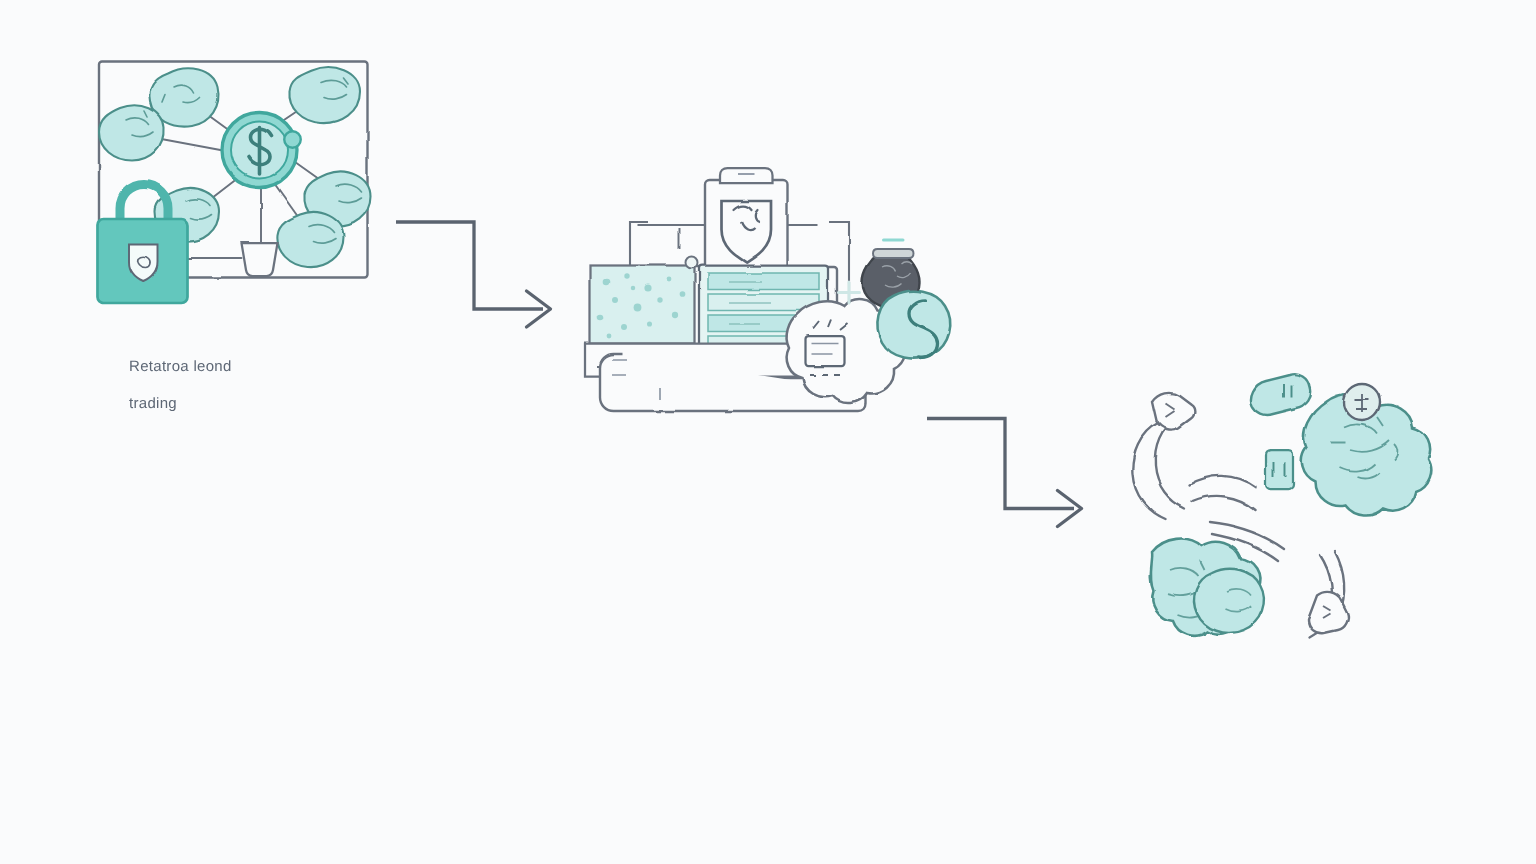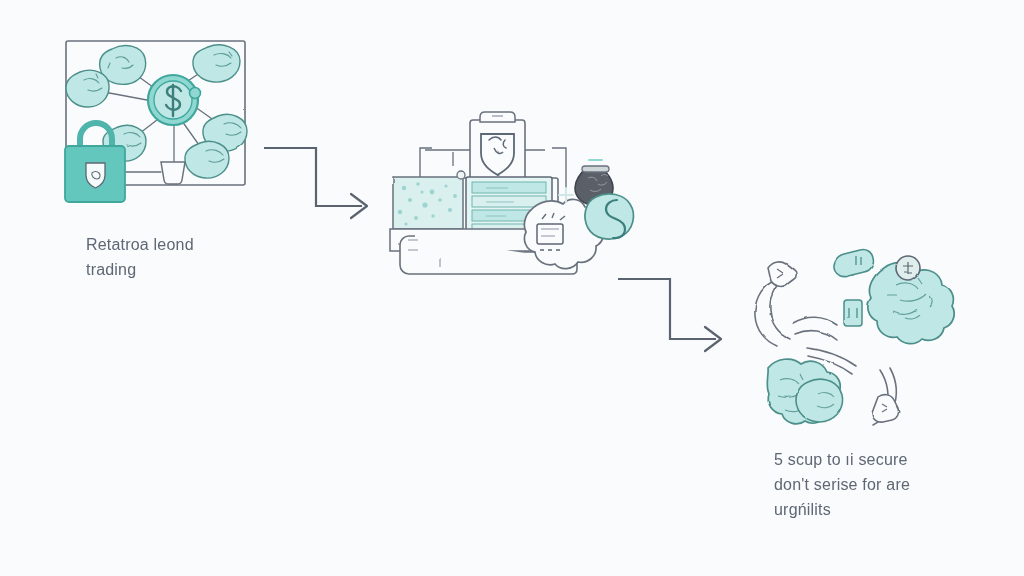"Retatroa leond" .caption { font-size: 16px -> 10px }
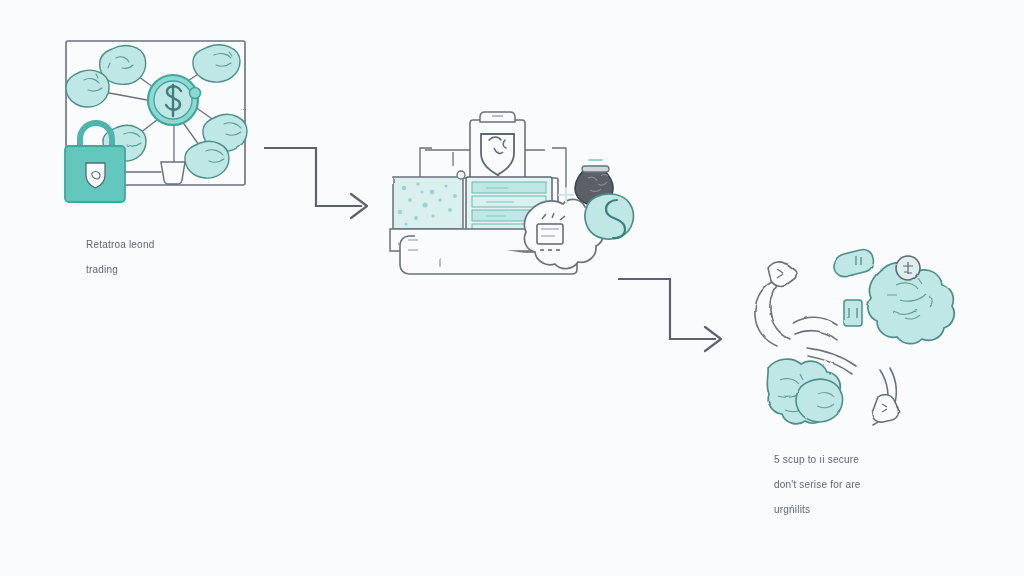"5 scup to ıi secure" div.caption { html: <div>5 scup to ıi secure don't serise for are urgńilits</div> -> none }
